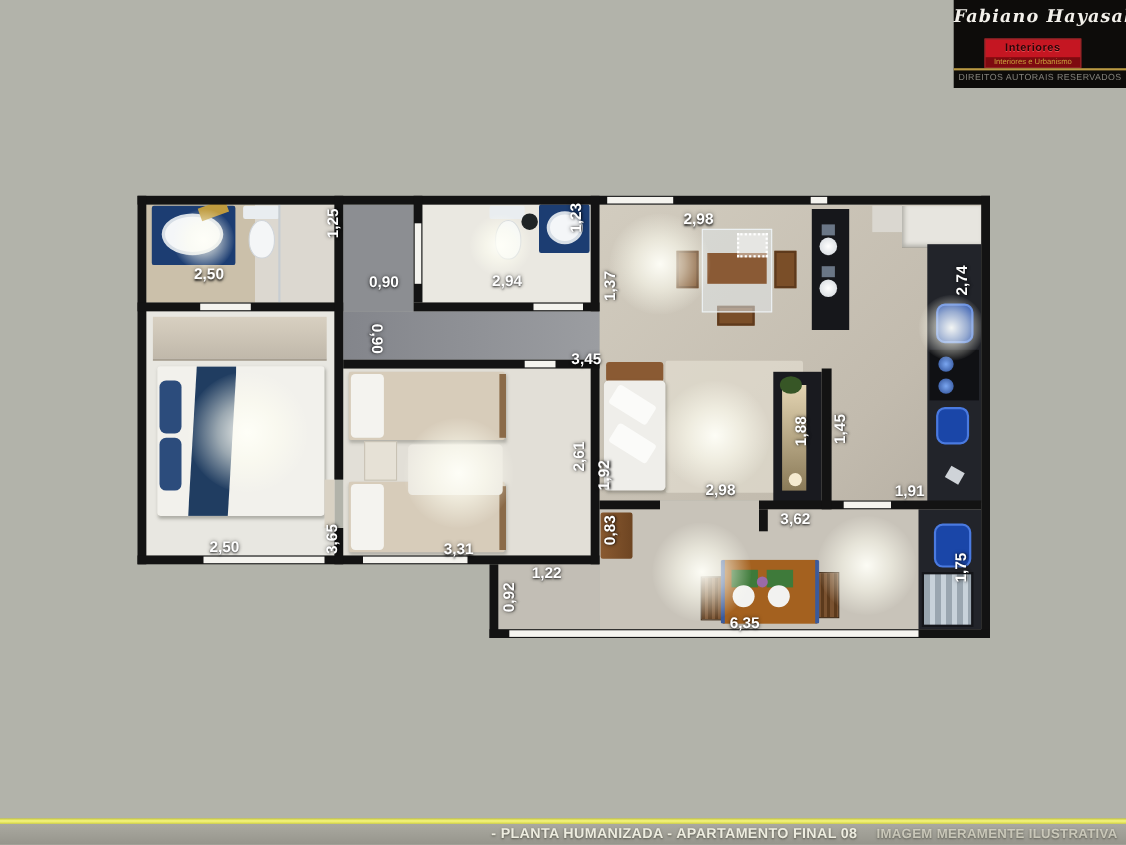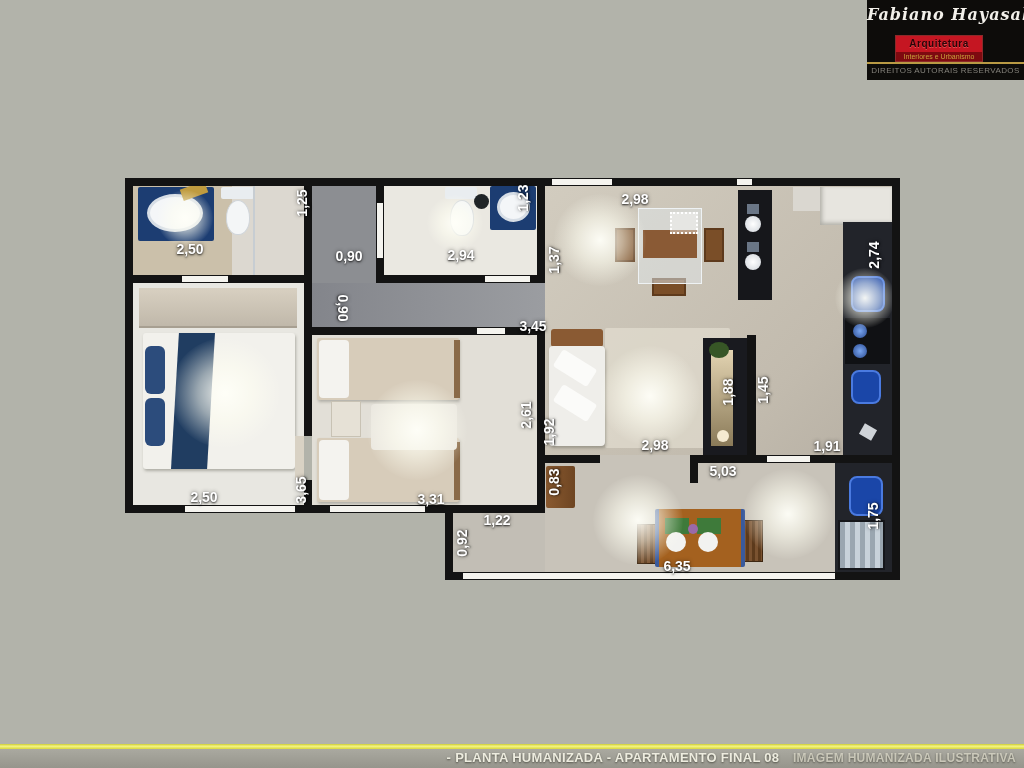"Arquitetura" span.logo-field { text: Arquitetura -> Interiores }
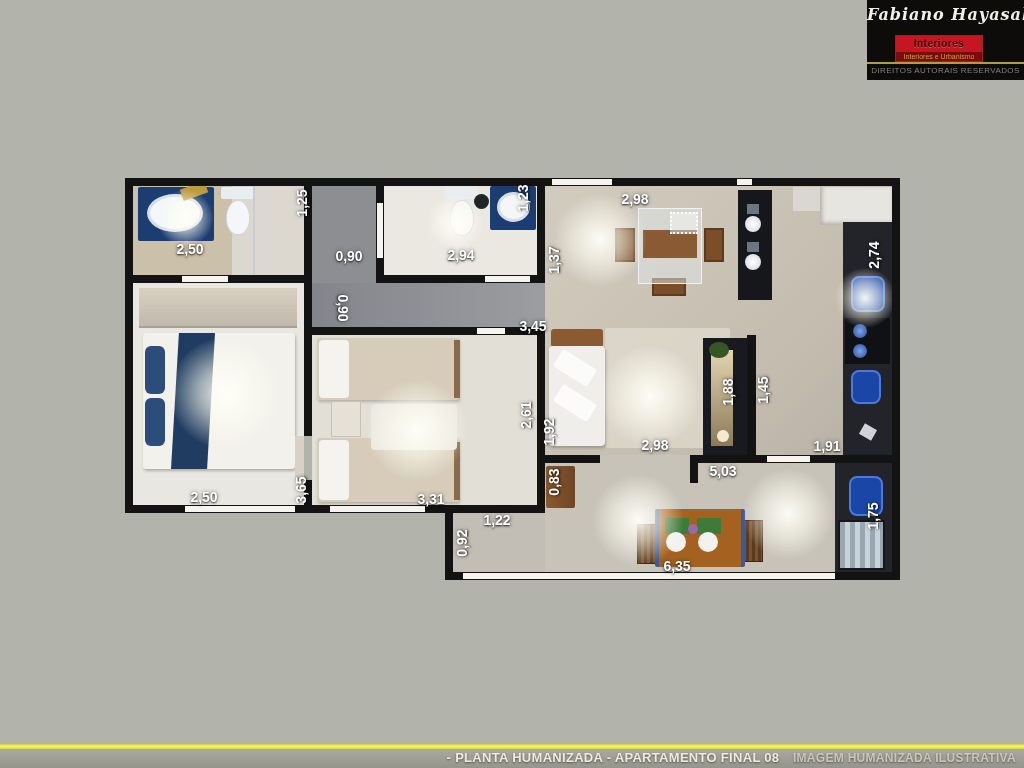"5,03" span.dim { text: 5,03 -> 3,62 }
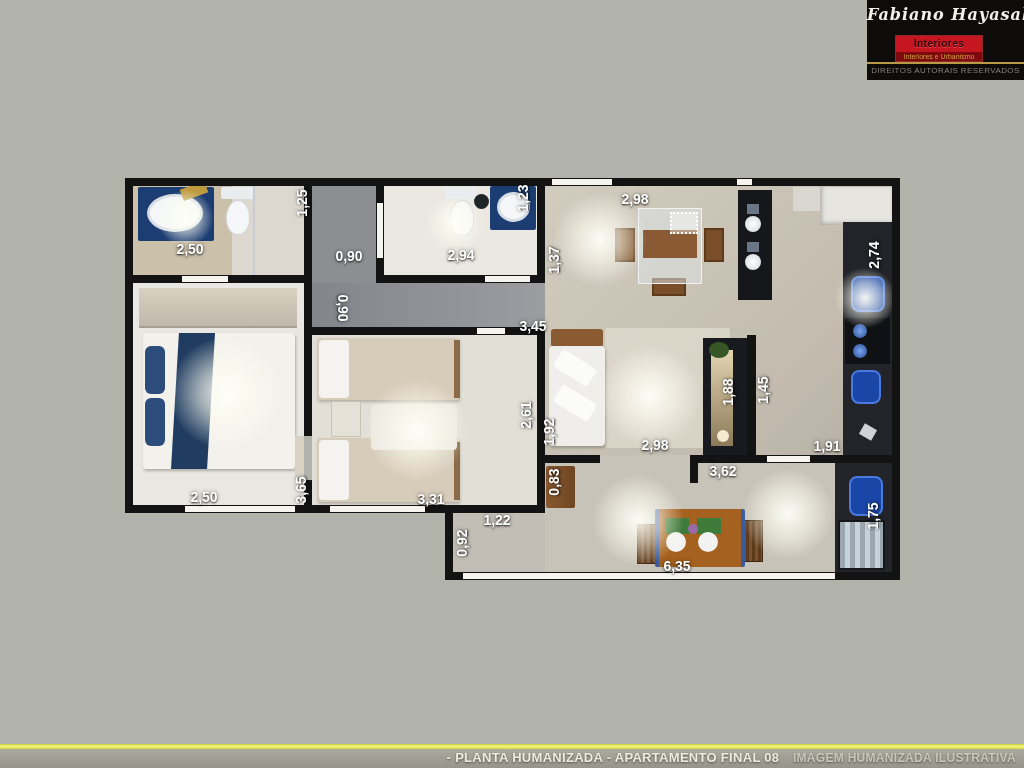"3,31" span.dim { left: 306px -> 292px }
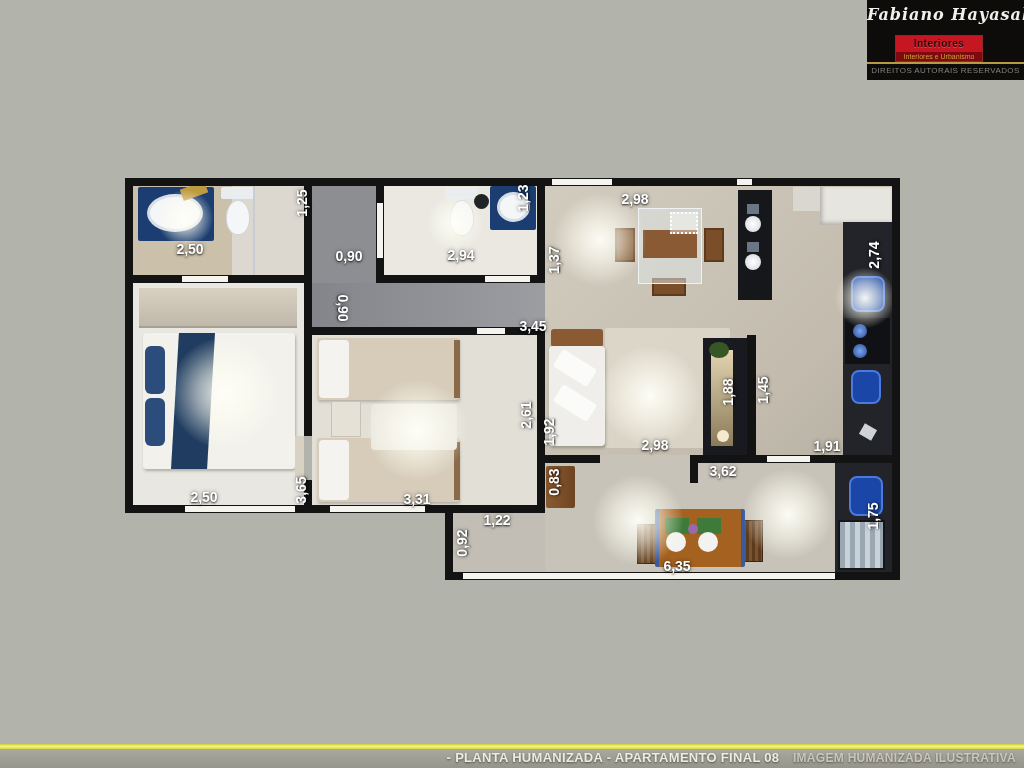"IMAGEM HUMANIZADA ILUSTRATIVA" div.footer-note { text: HUMANIZADA -> MERAMENTE }
